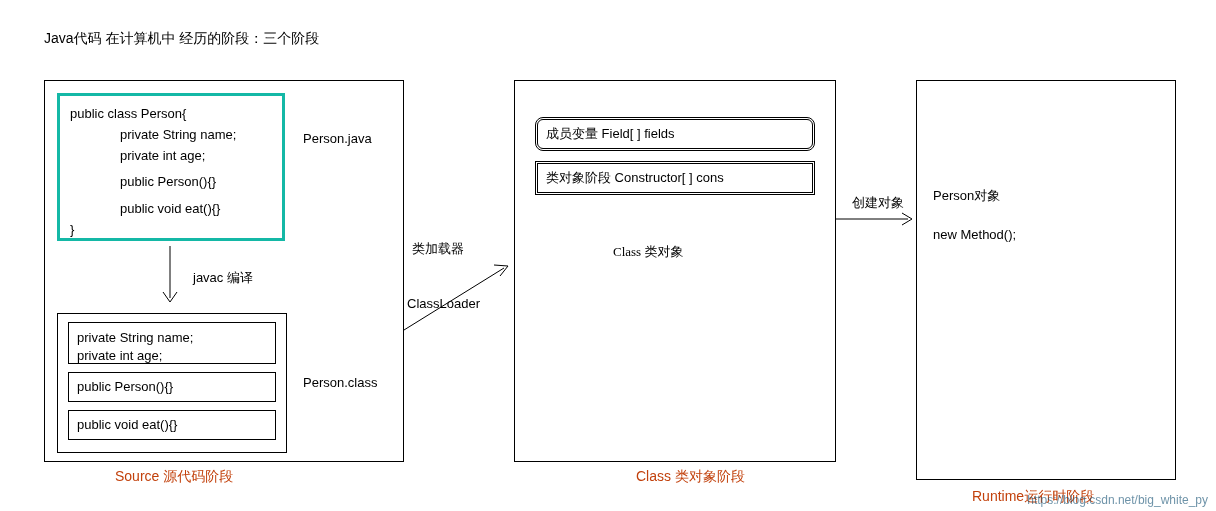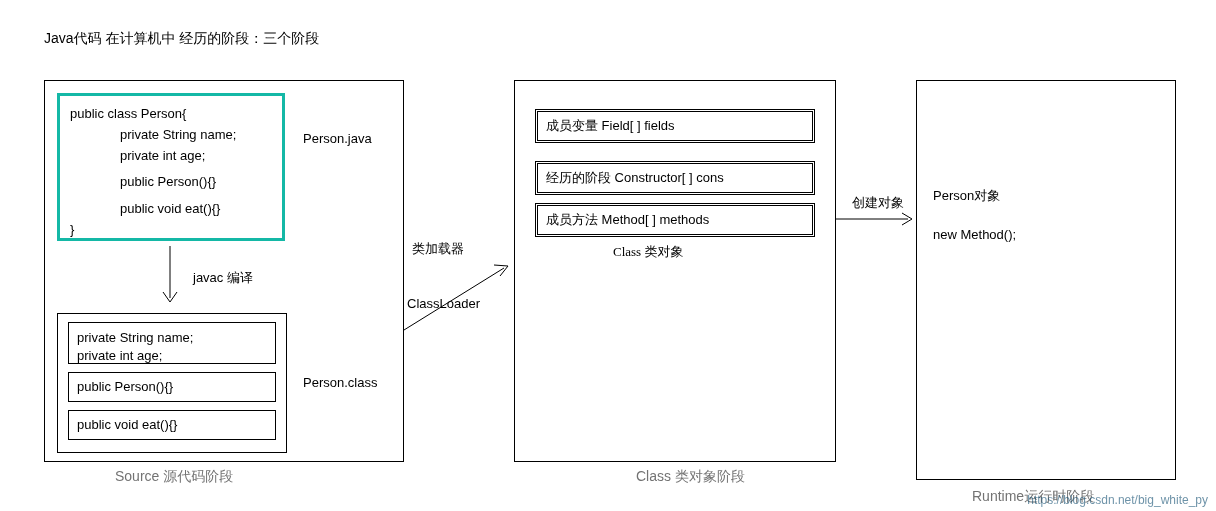"成员变量 Field[ ] fields" .mem-row1 { border-radius: none -> 8px; top: 28px -> 36px }
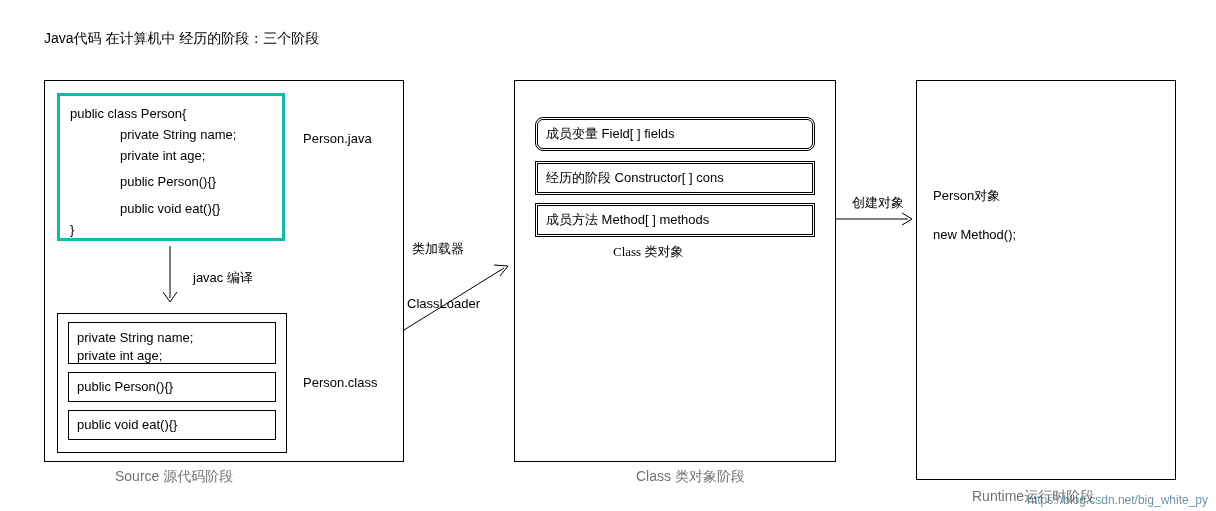"经历的阶段 Constructor[ ] cons" div.mem-row { text: 经历的 -> 类对象 }
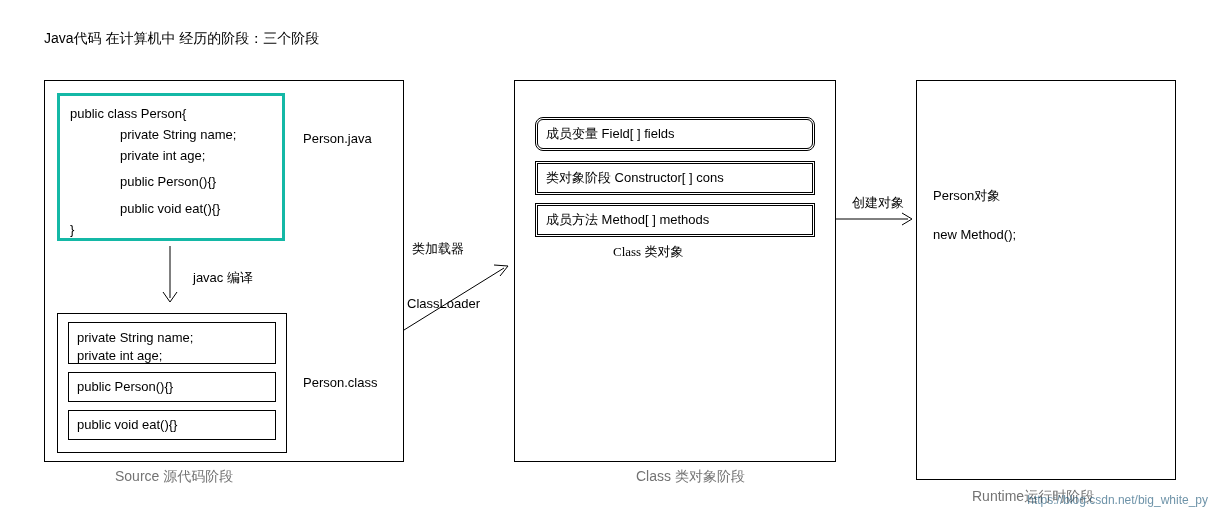"成员方法 Method[ ] methods" div.mem-row { html: <div>成员方法 Method[ ] methods</div> -> none }
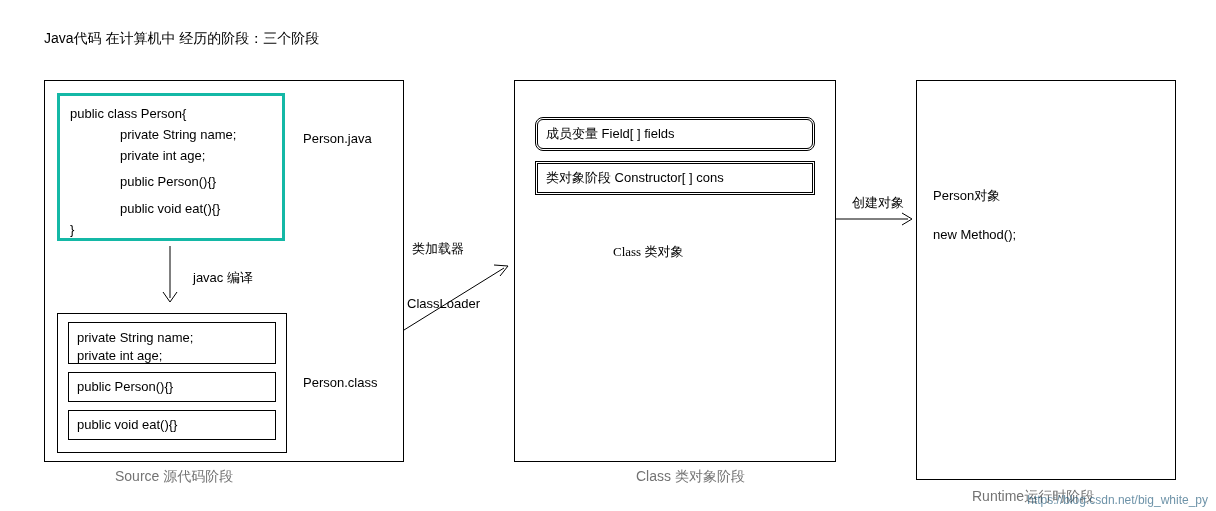"Source 源代码阶段" .stage-caption { color: #737373 -> #c2410c }
